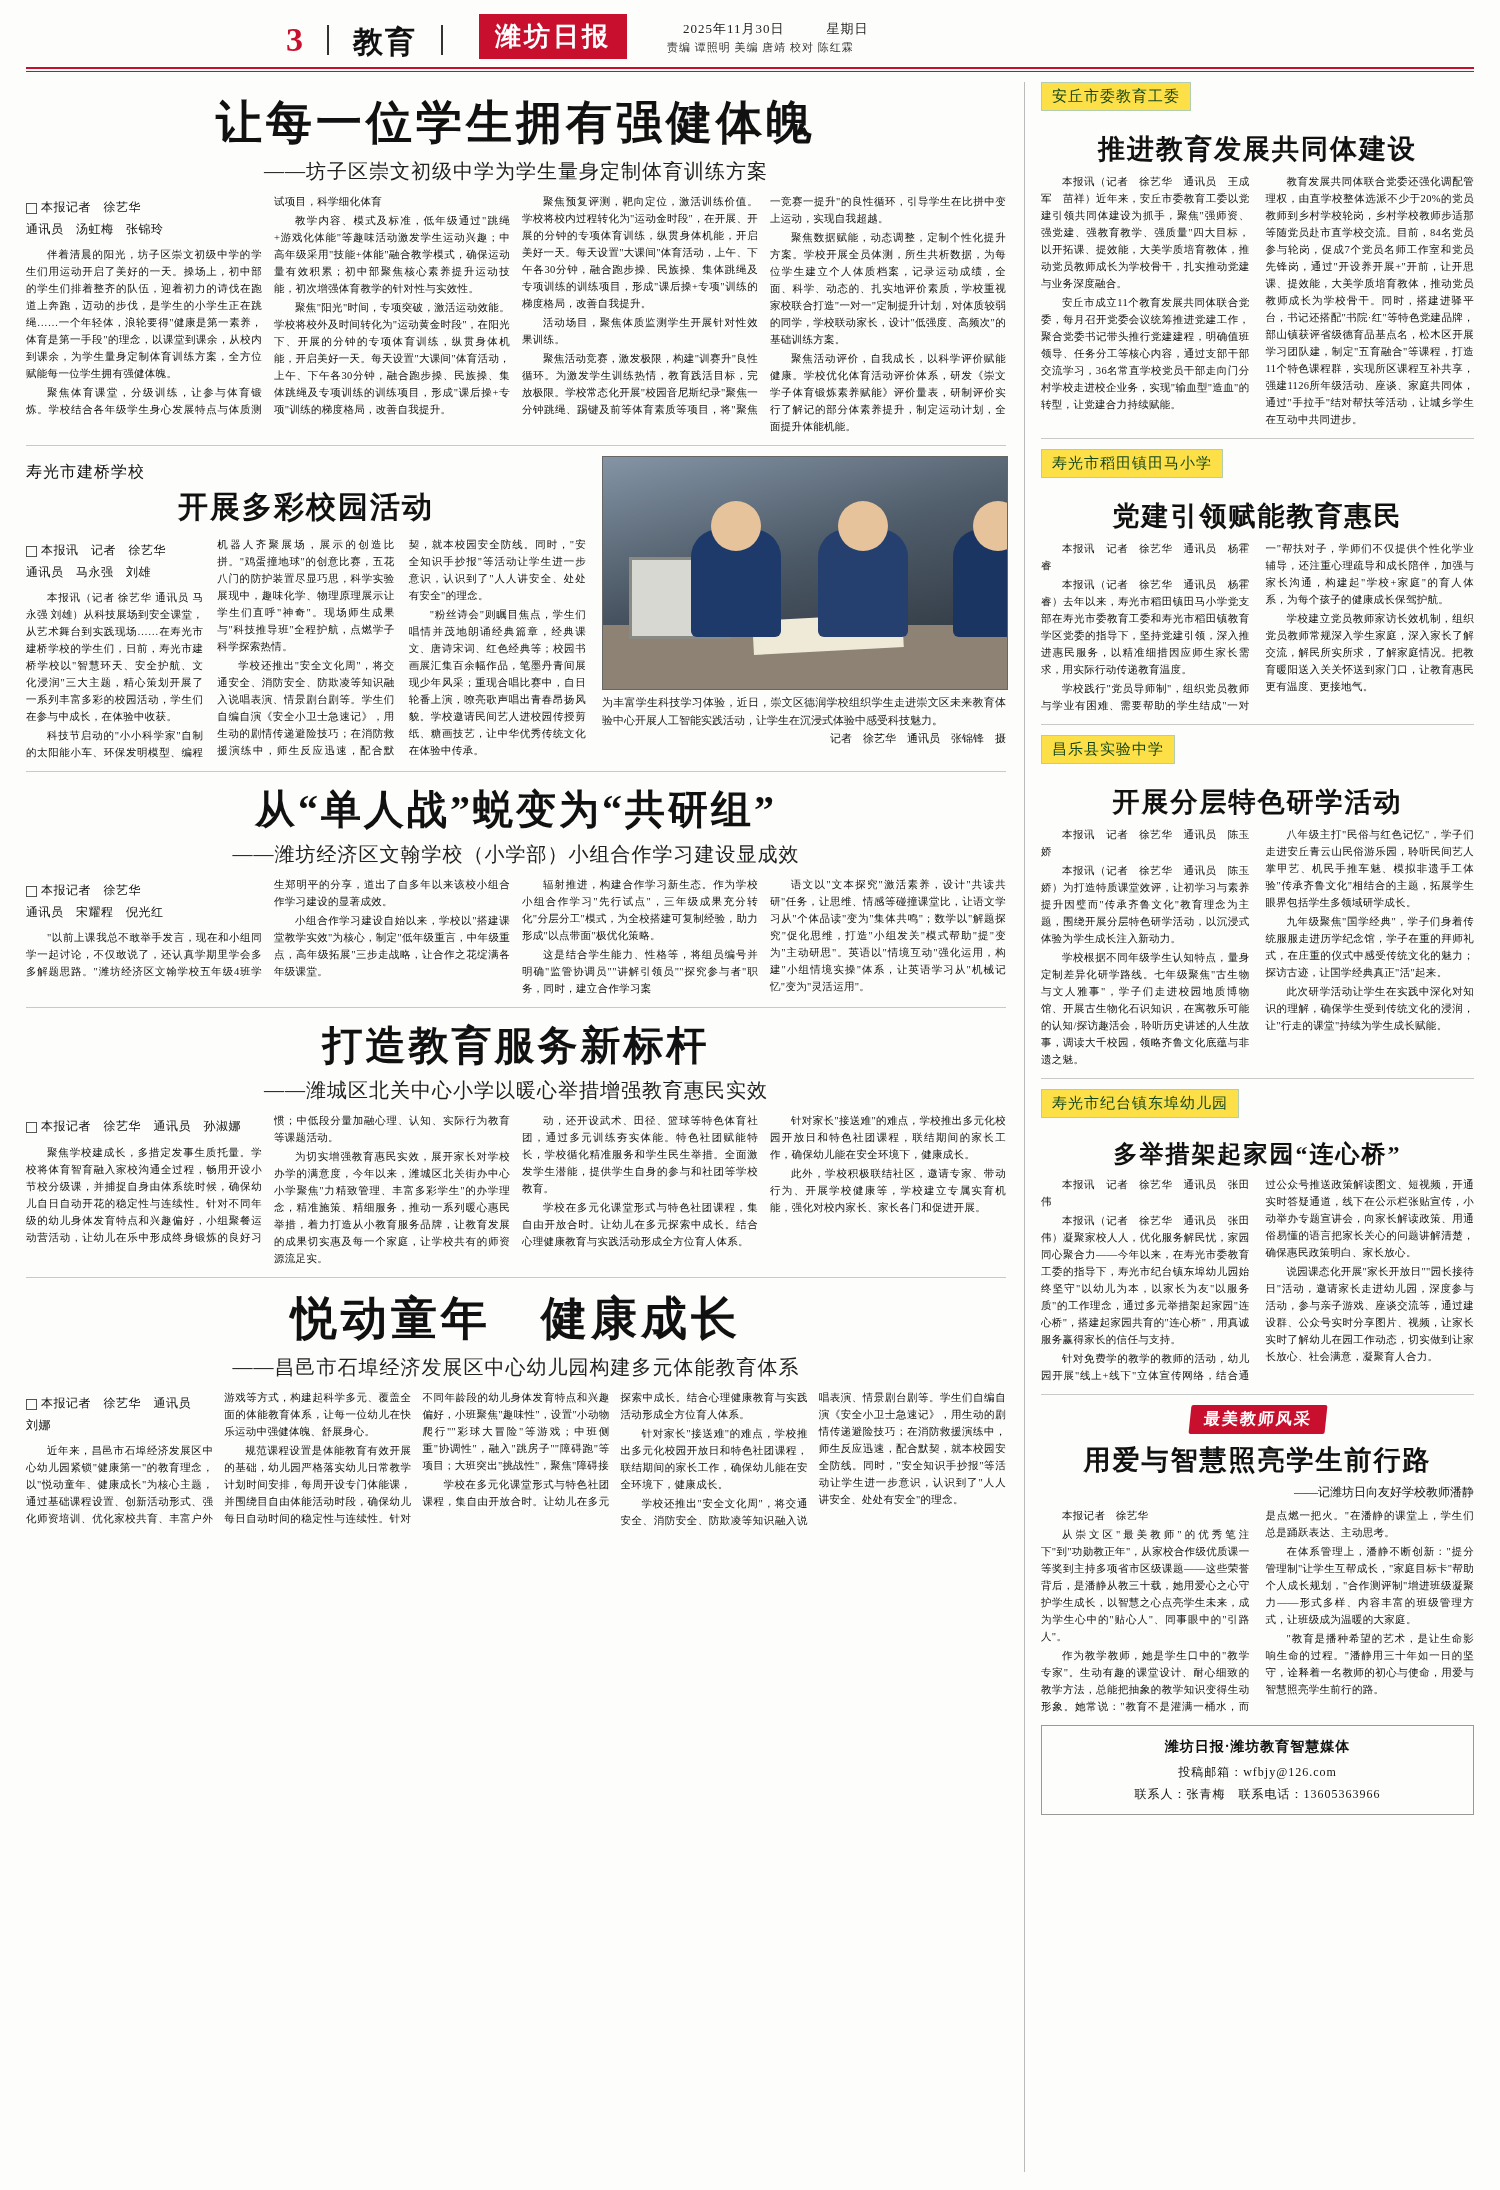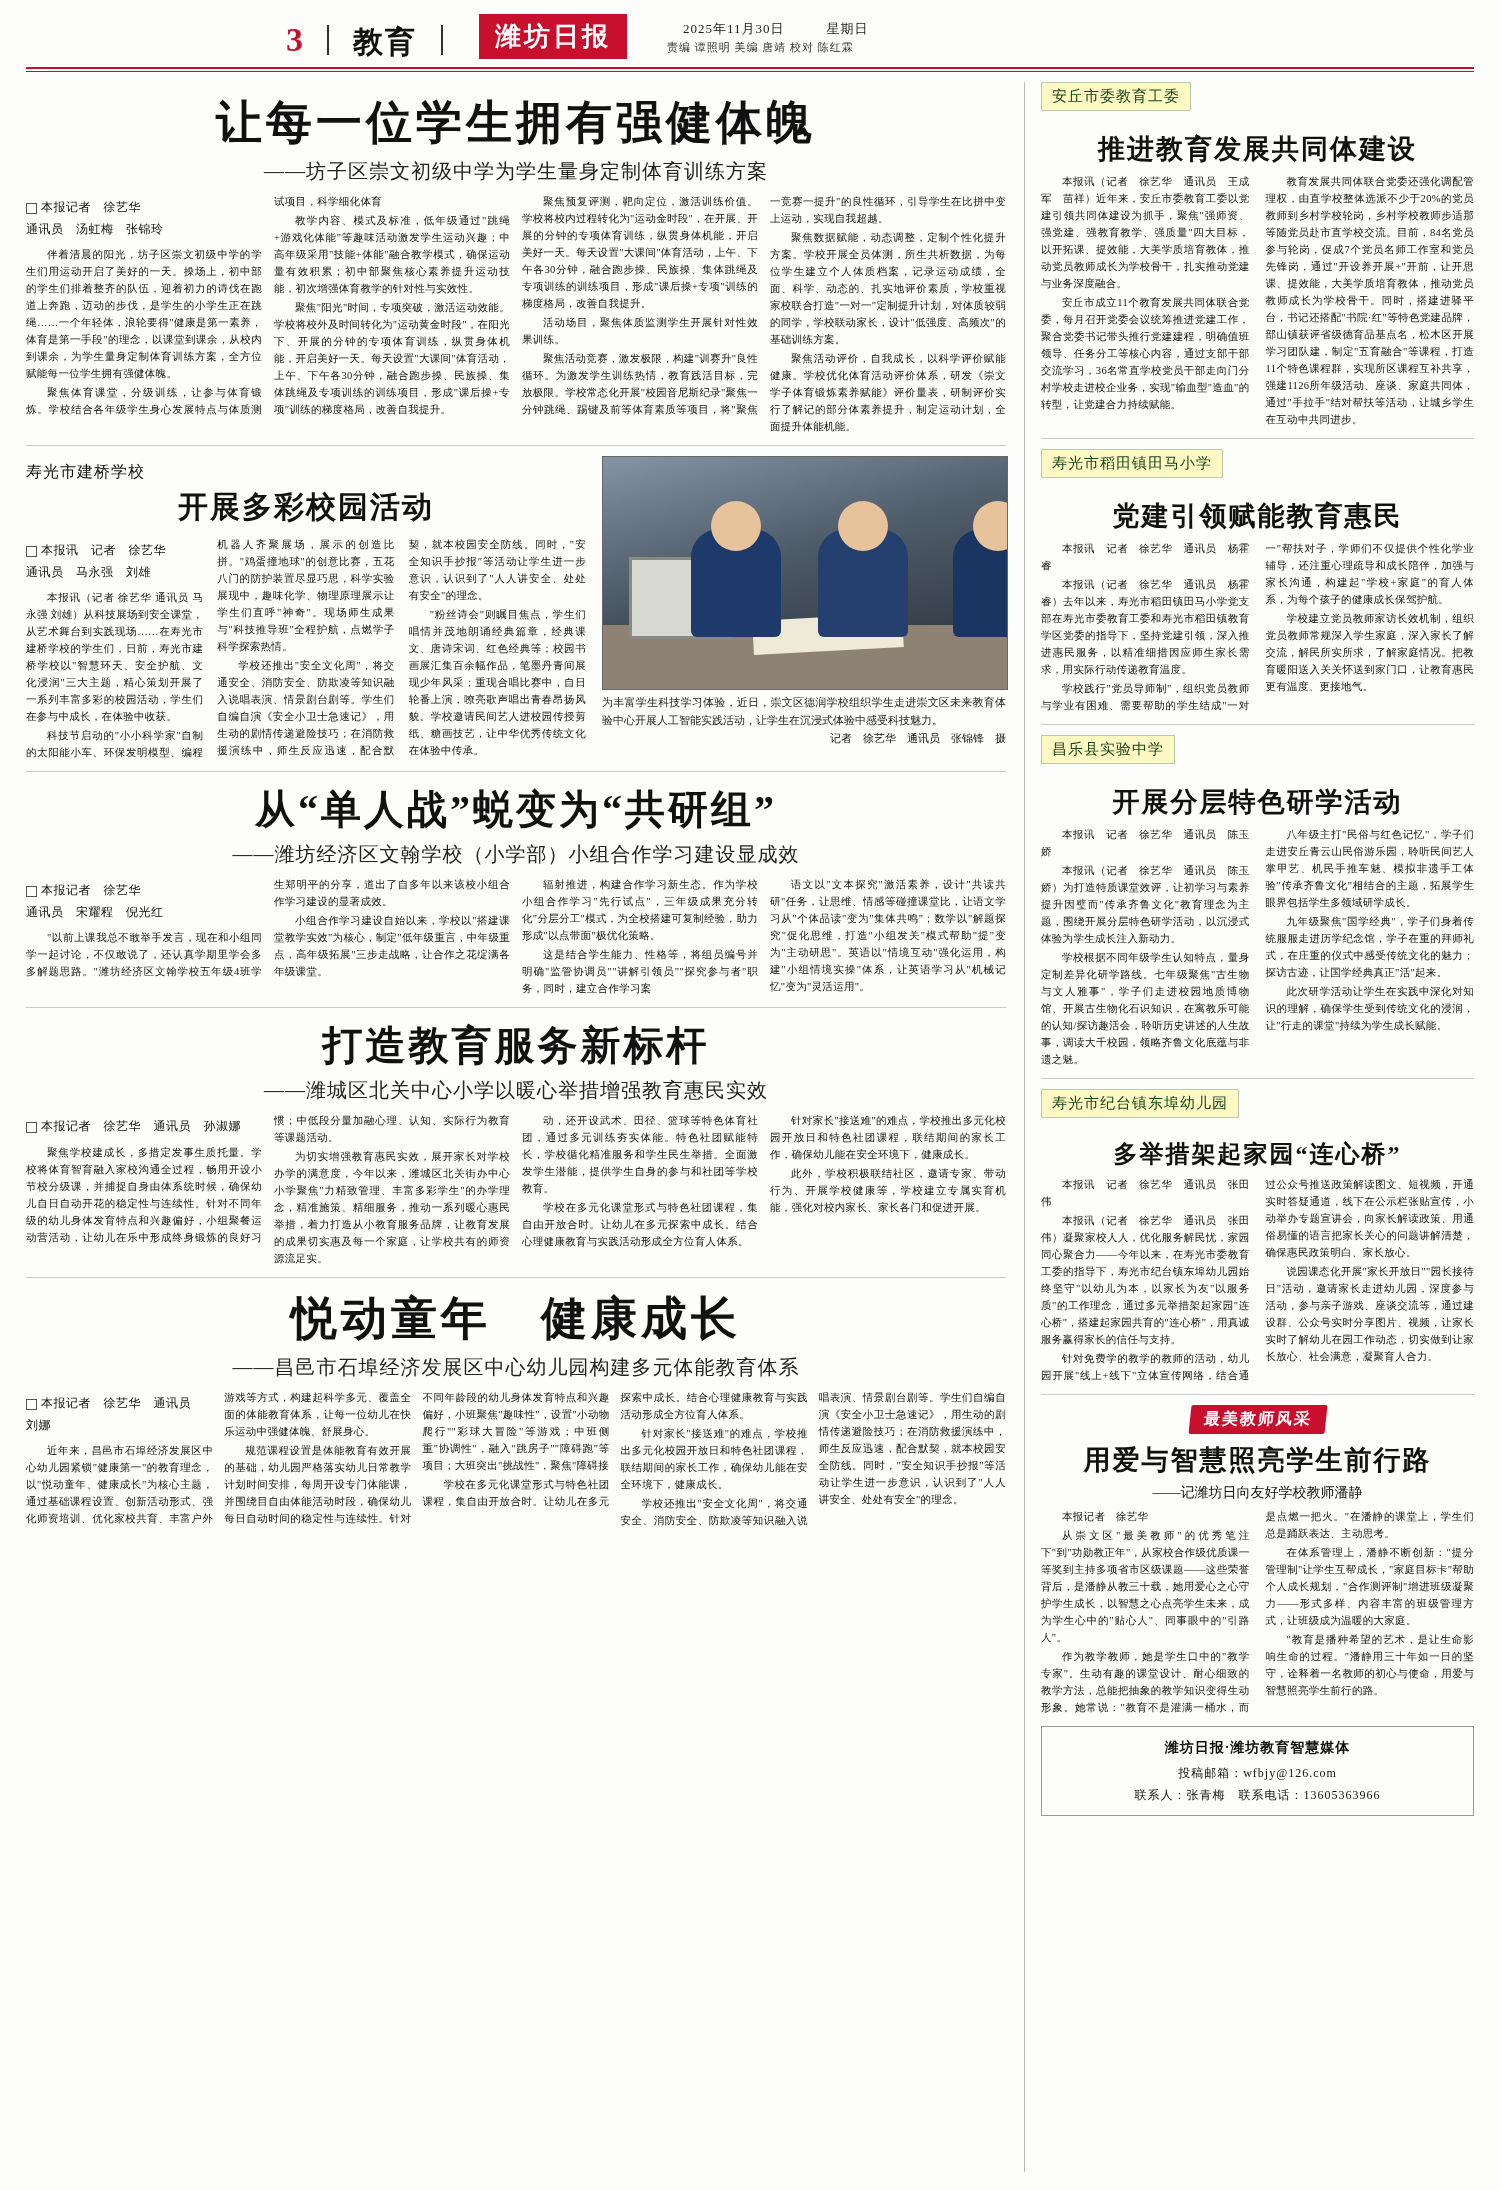"安丘市委教育工委" .rkicker { background: #fef9c3 -> #fde047 }
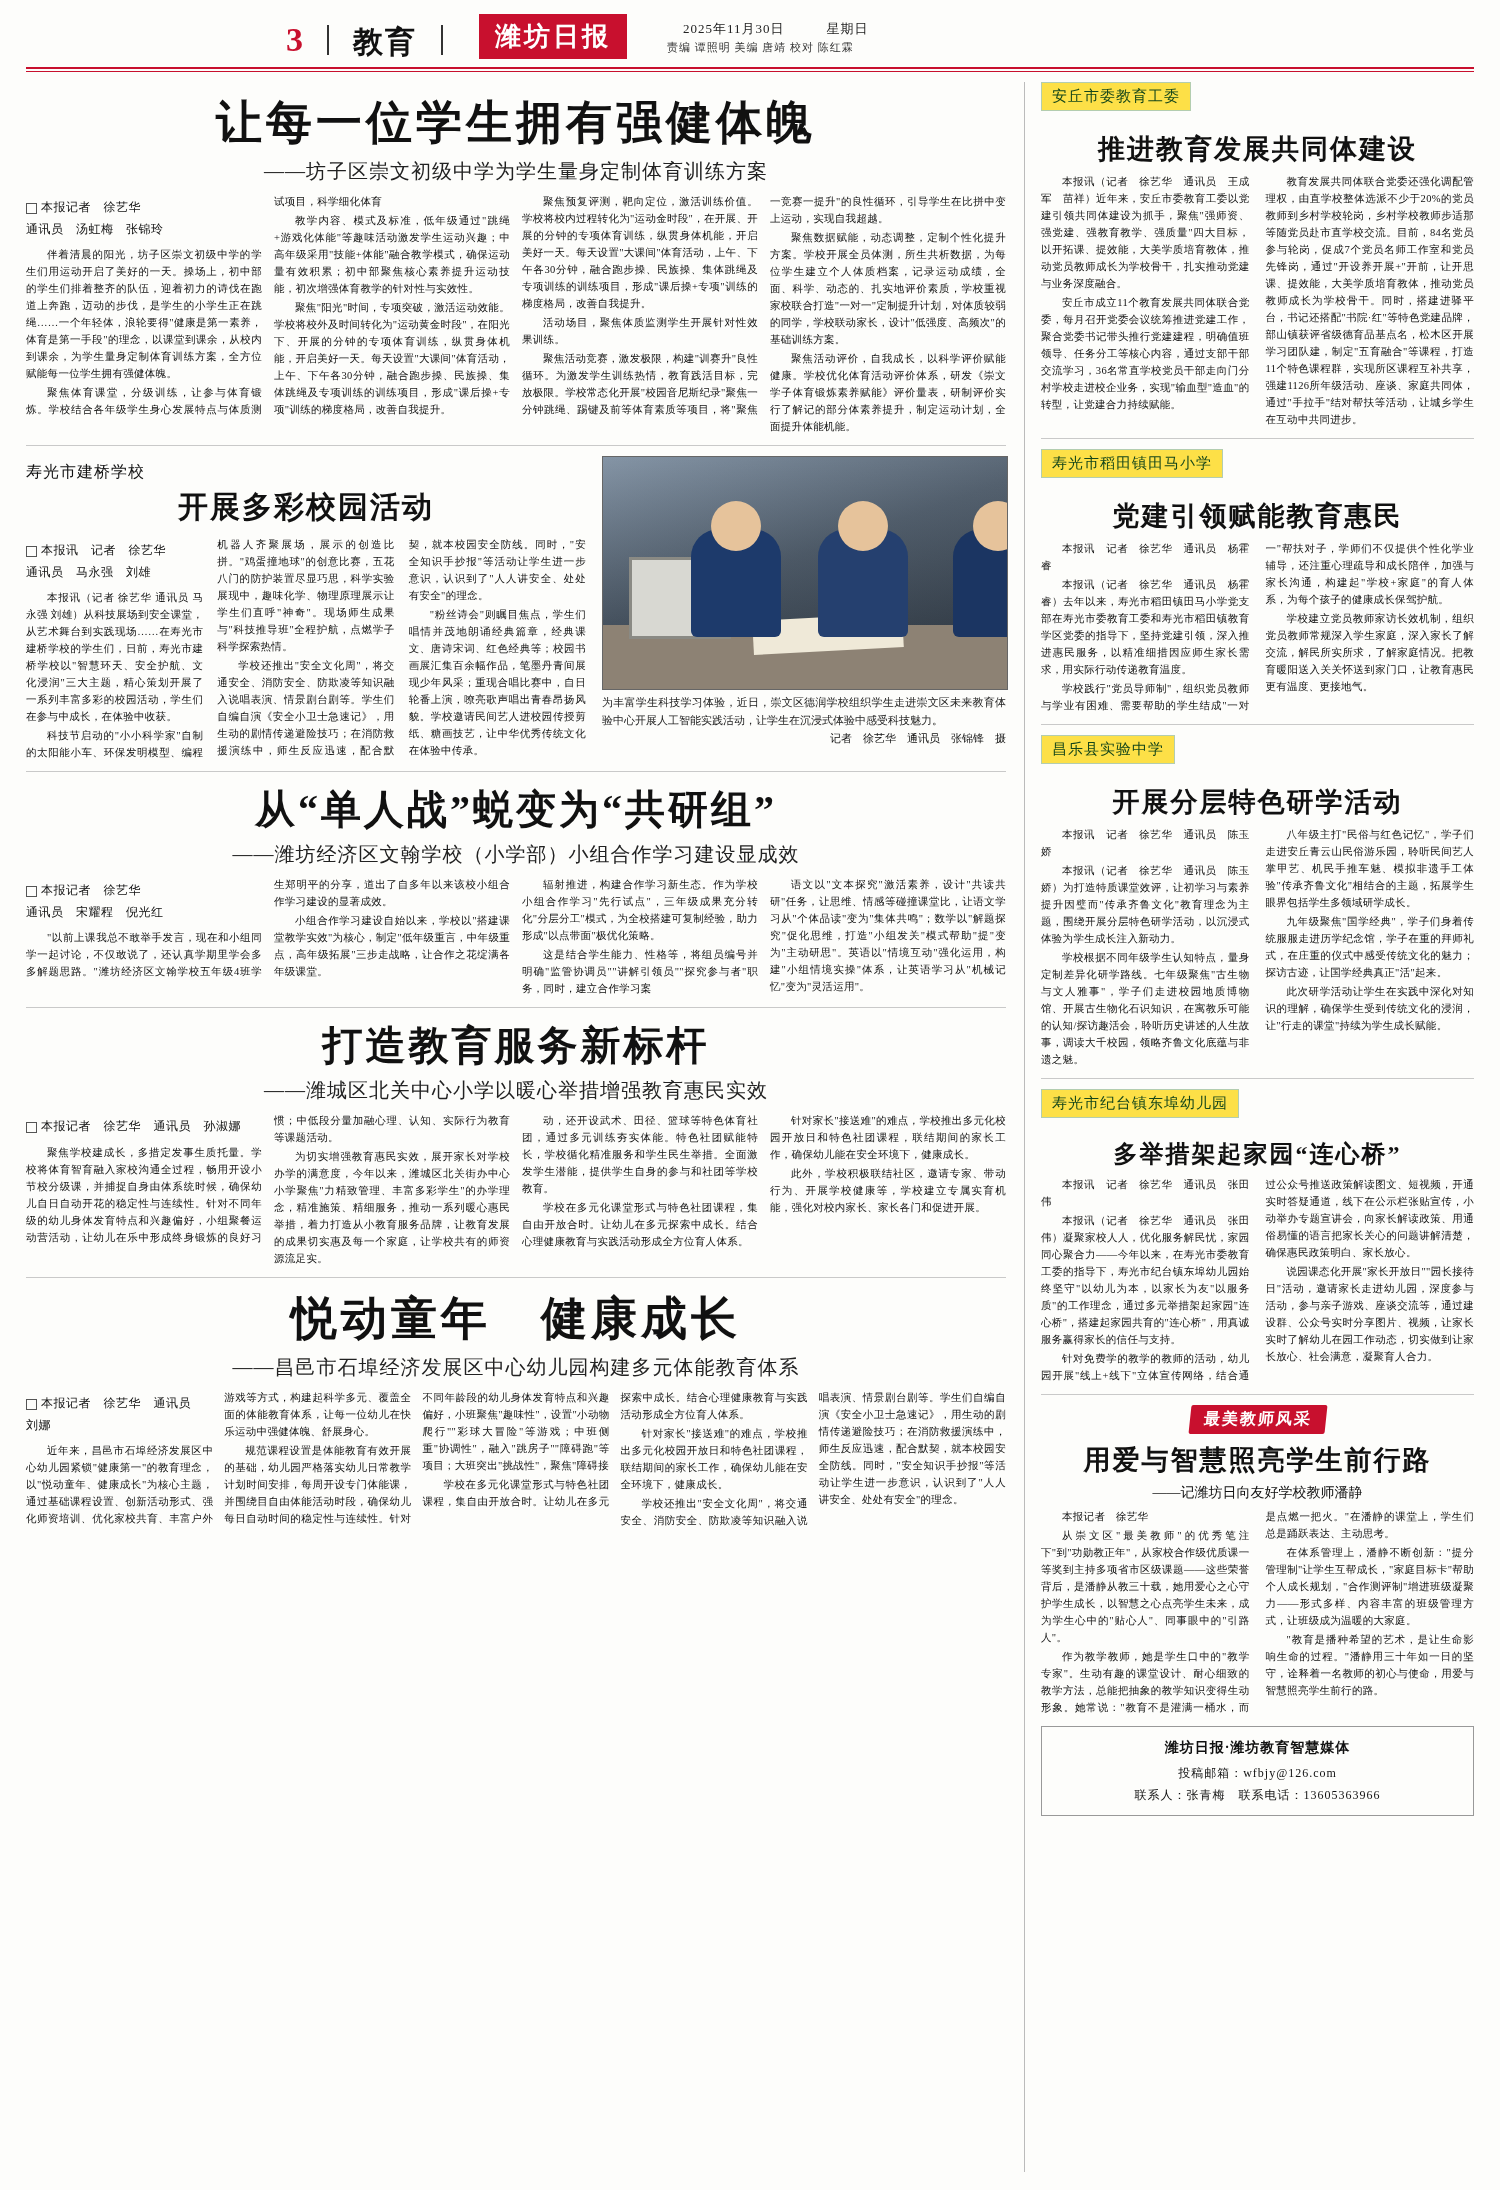"——记潍坊日向友好学校教师潘静" .teacher-sub { font-size: 14px -> 12px; text-align: center -> right }
